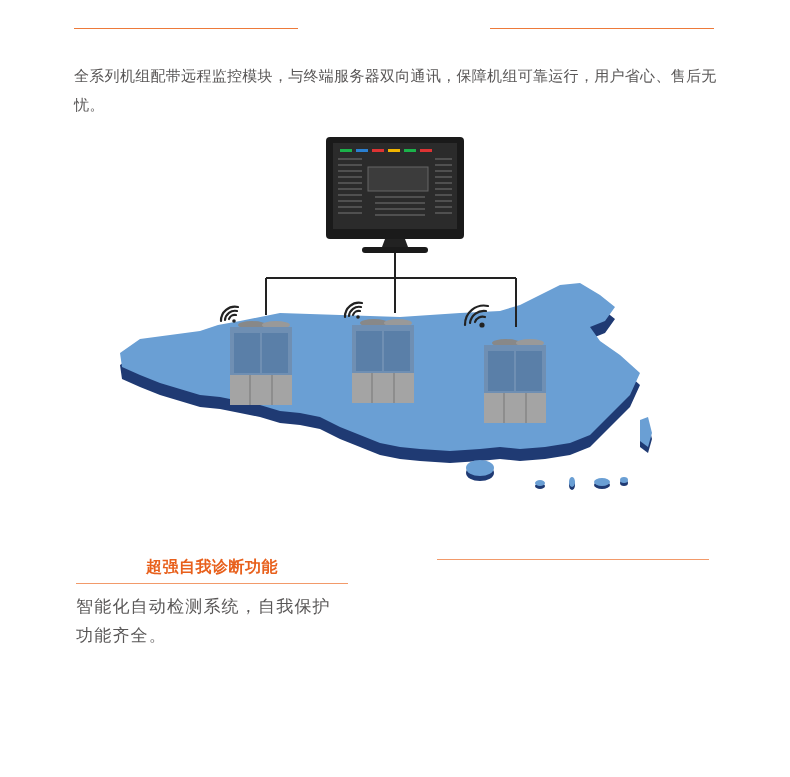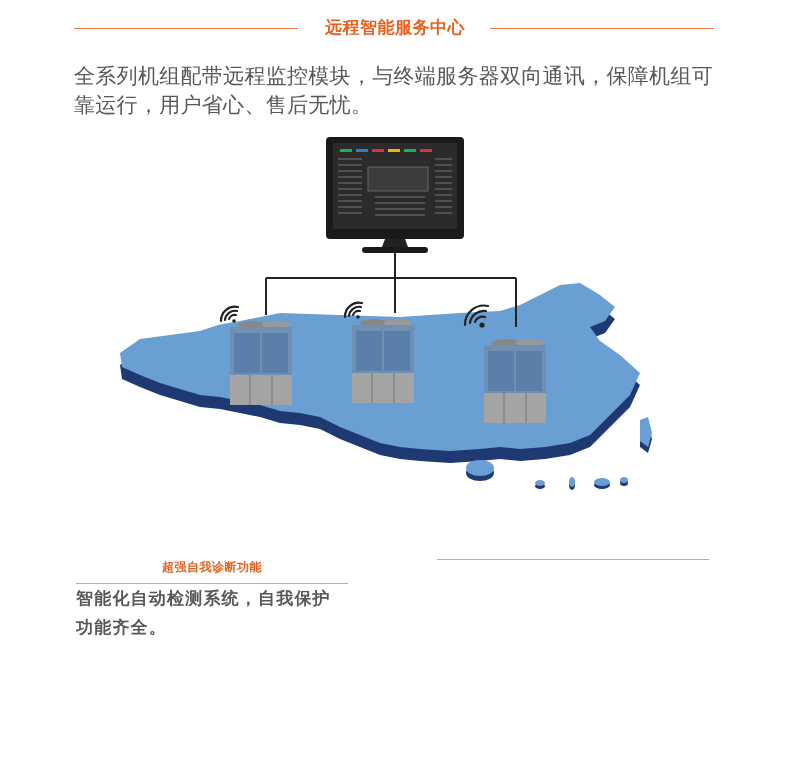"远程智能服务中心" div.title { html: <div>远程智能服务中心</div> -> none }
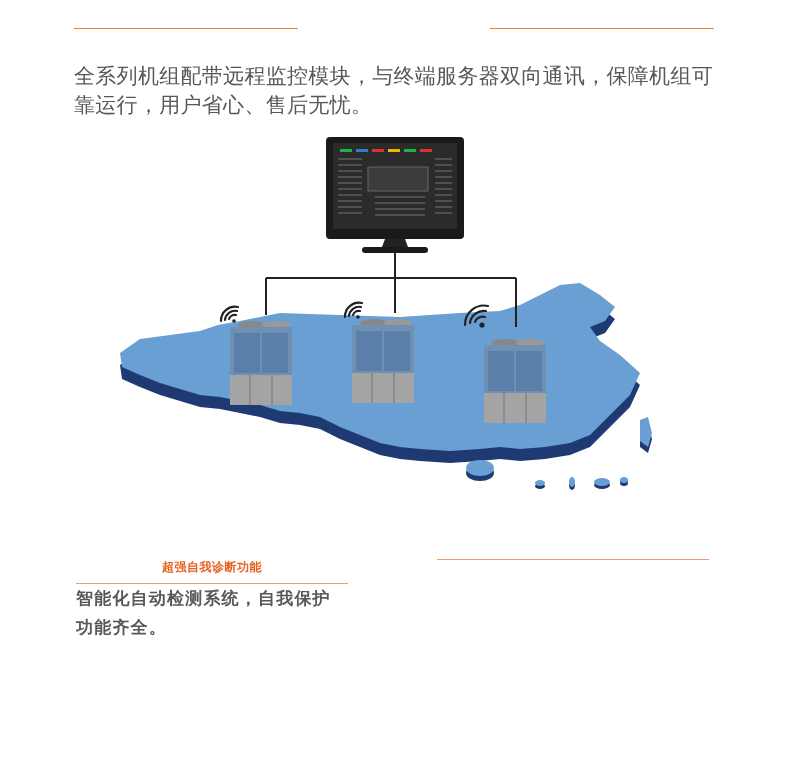"全系列机组配带远程监控模块，与终端服务器双向通讯，保障机组可靠运行，用户省心、售" .intro { font-size: 21px -> 15px }
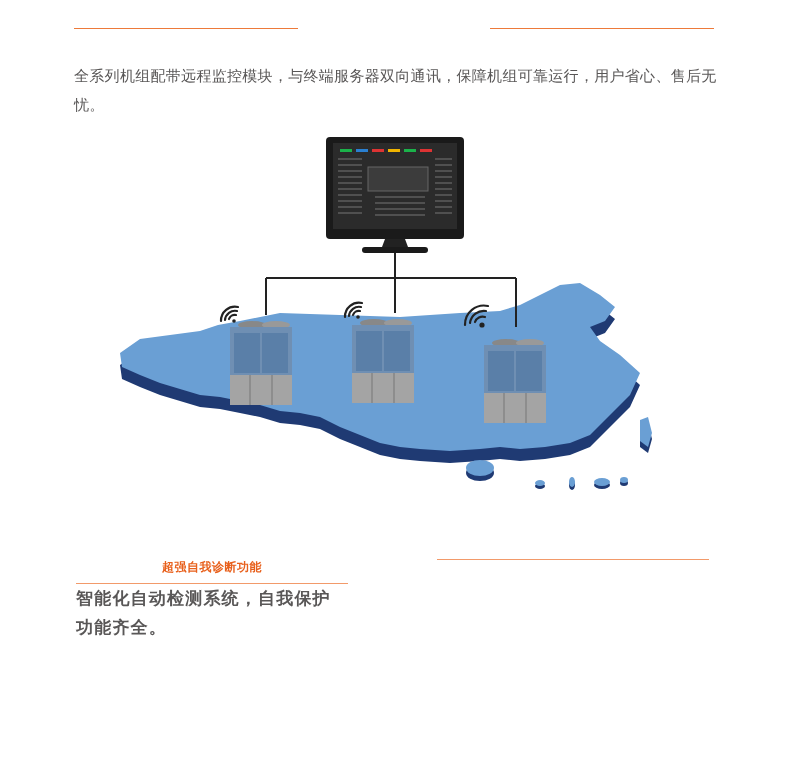"超强自我诊断功能" .feature .ftitle { font-size: 12px -> 16px }
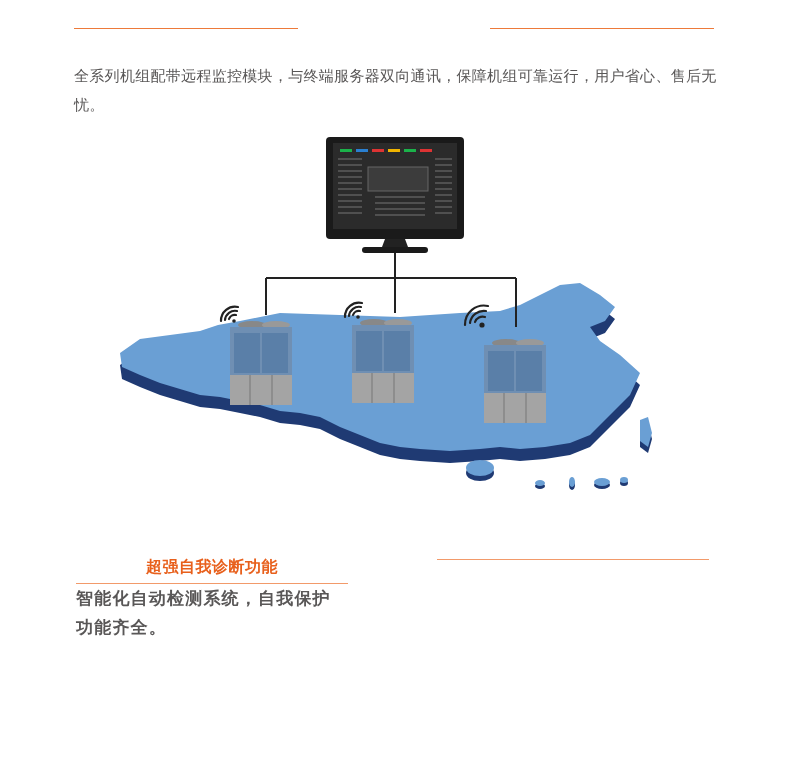"智能化自动检测系统，自我保护功能齐全。" .feature .fdesc { font-weight: bold -> none; margin-top: none -> 8px }
